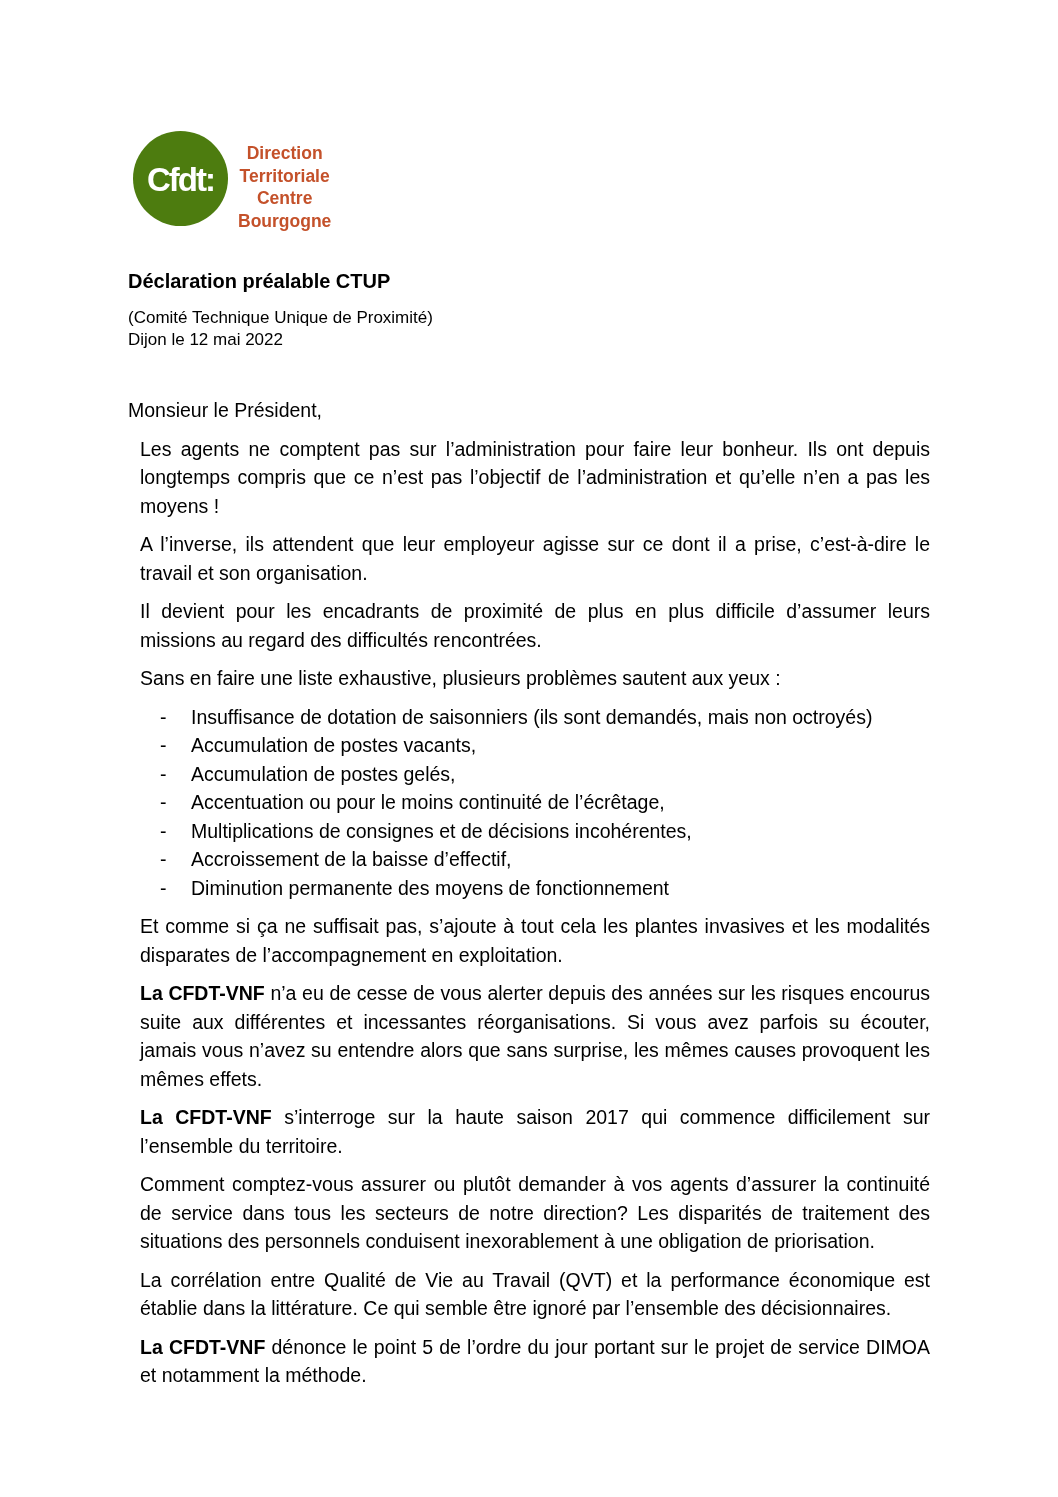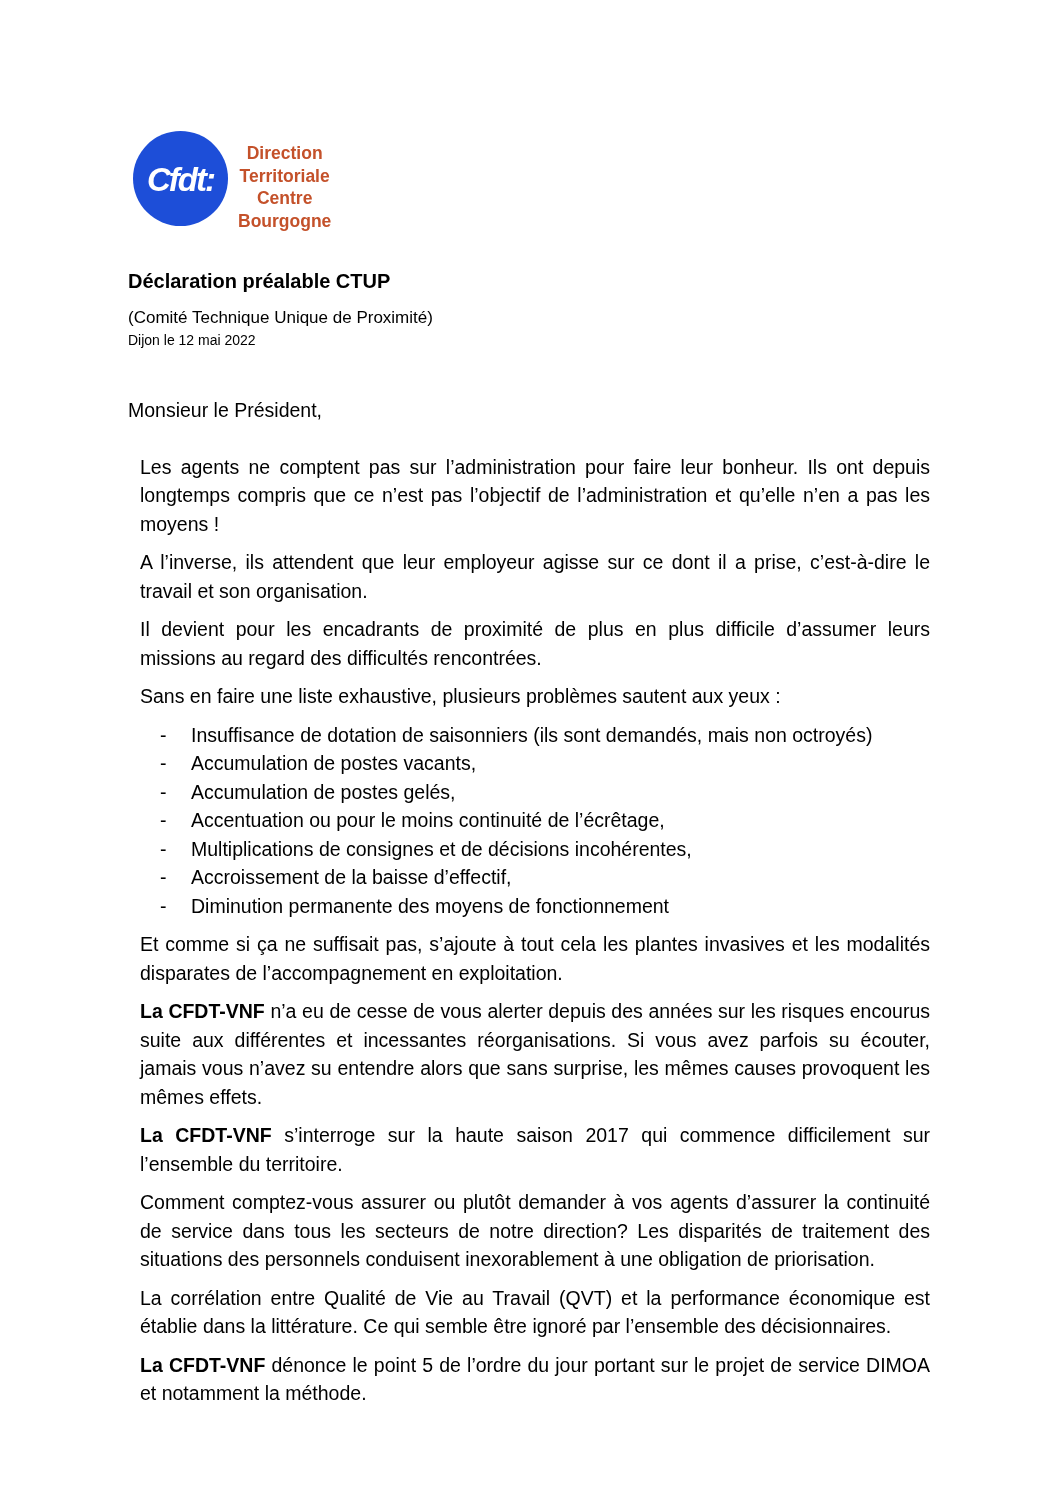"Cfdt:" div.logo-circle { background: #1d4ed8 -> #4d7c0f; font-style: italic -> none }
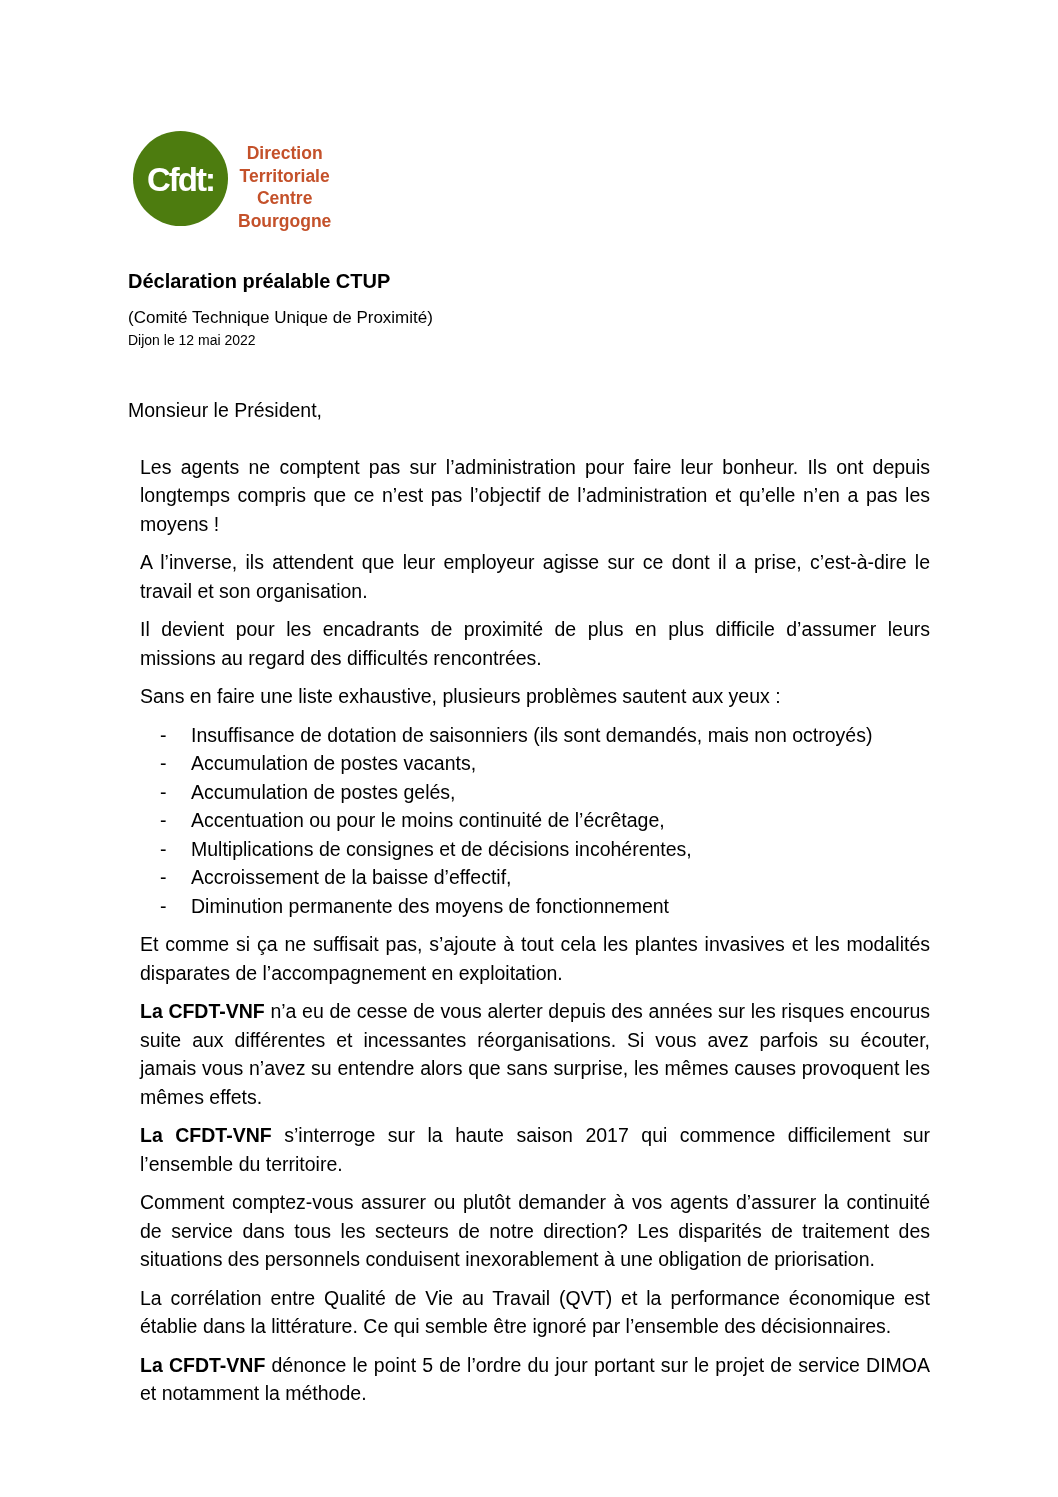"Dijon le 12 mai 2022" .doc-date { font-size: 14px -> 17px }
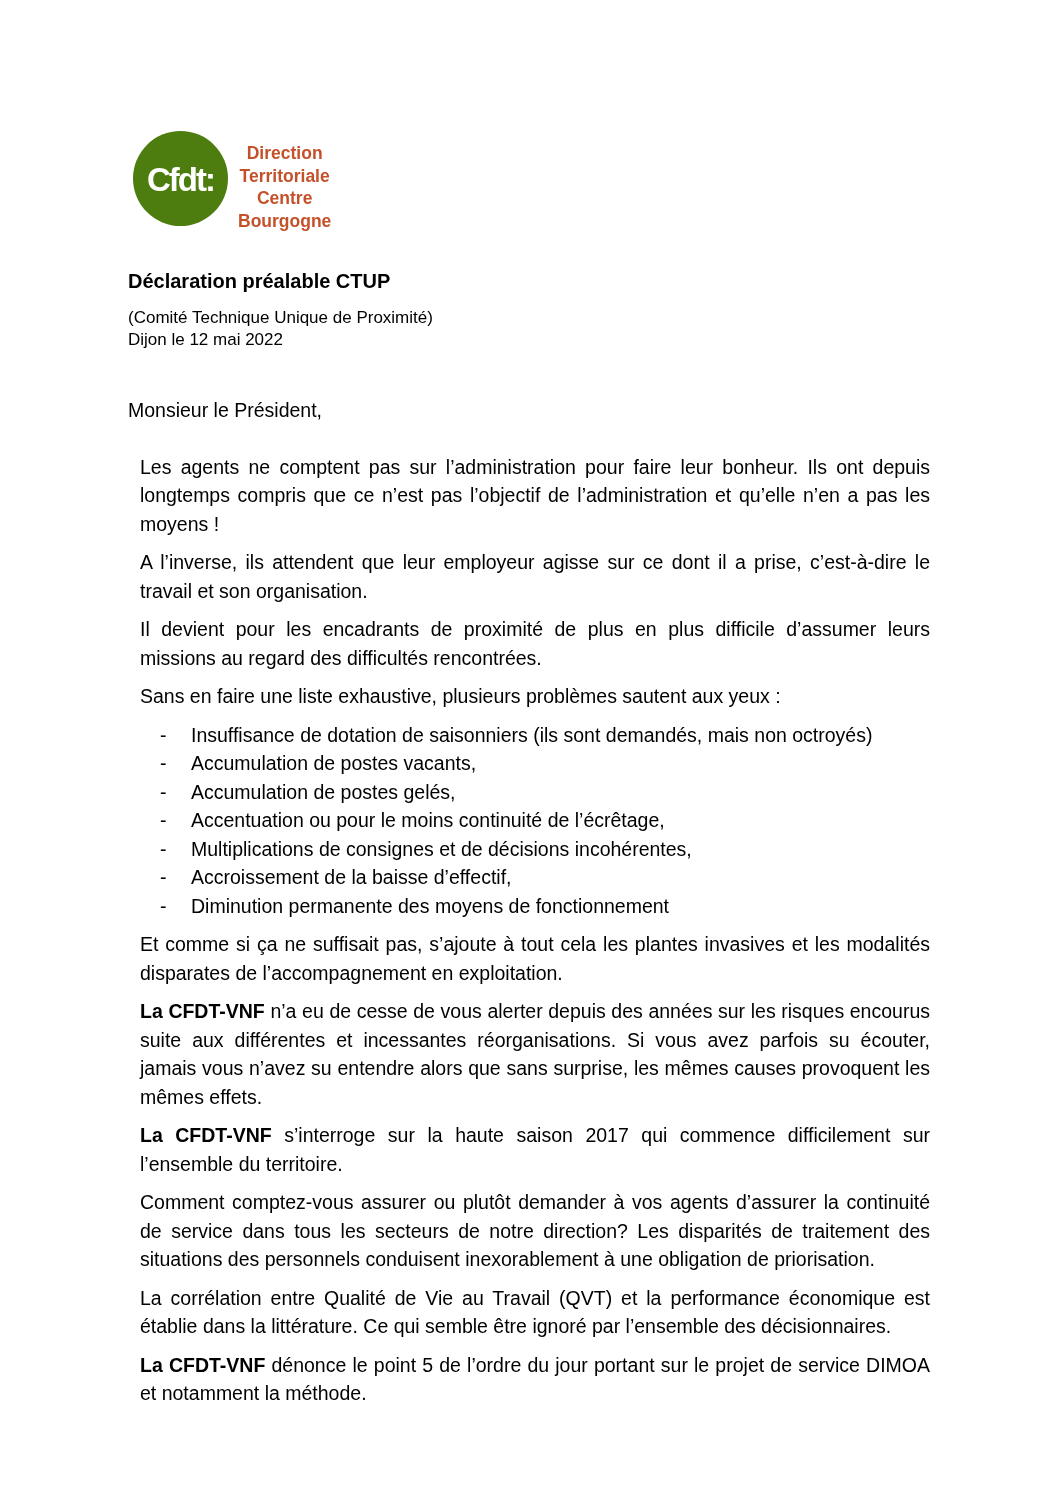"Monsieur le Président," .salutation { margin-bottom: 28px -> 10px }
